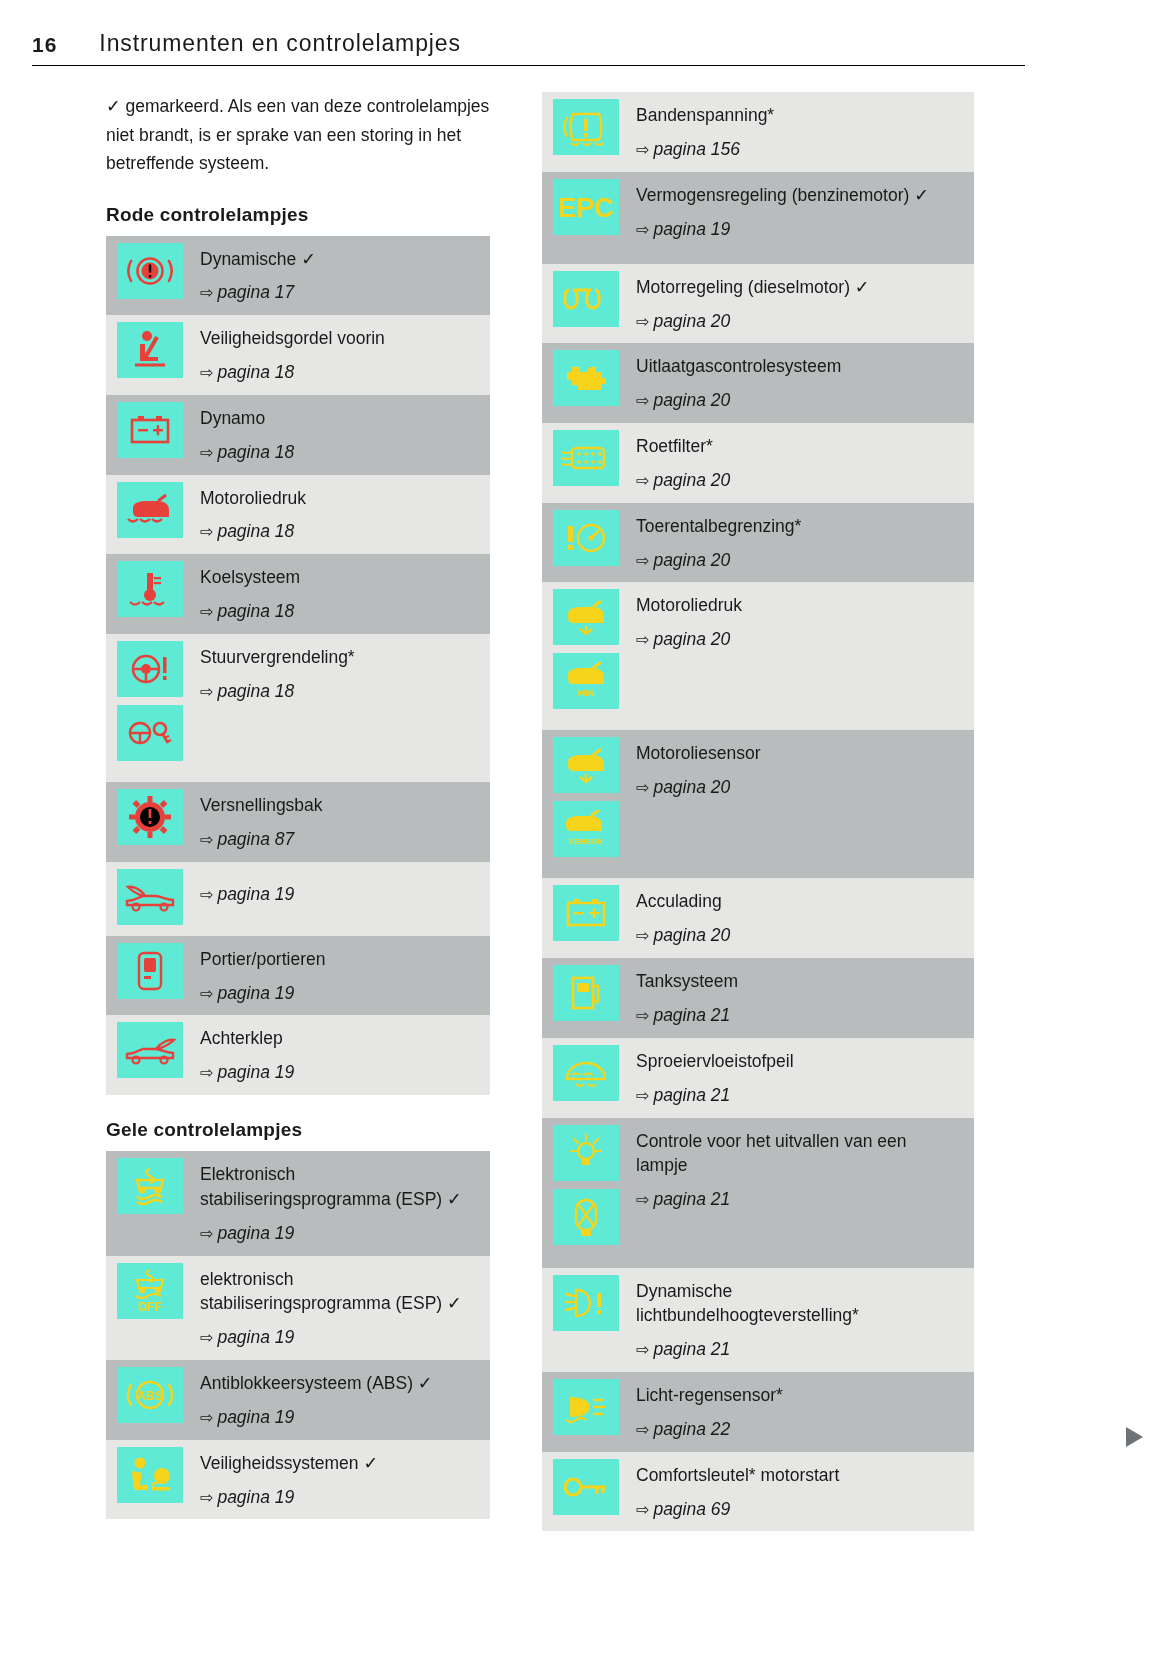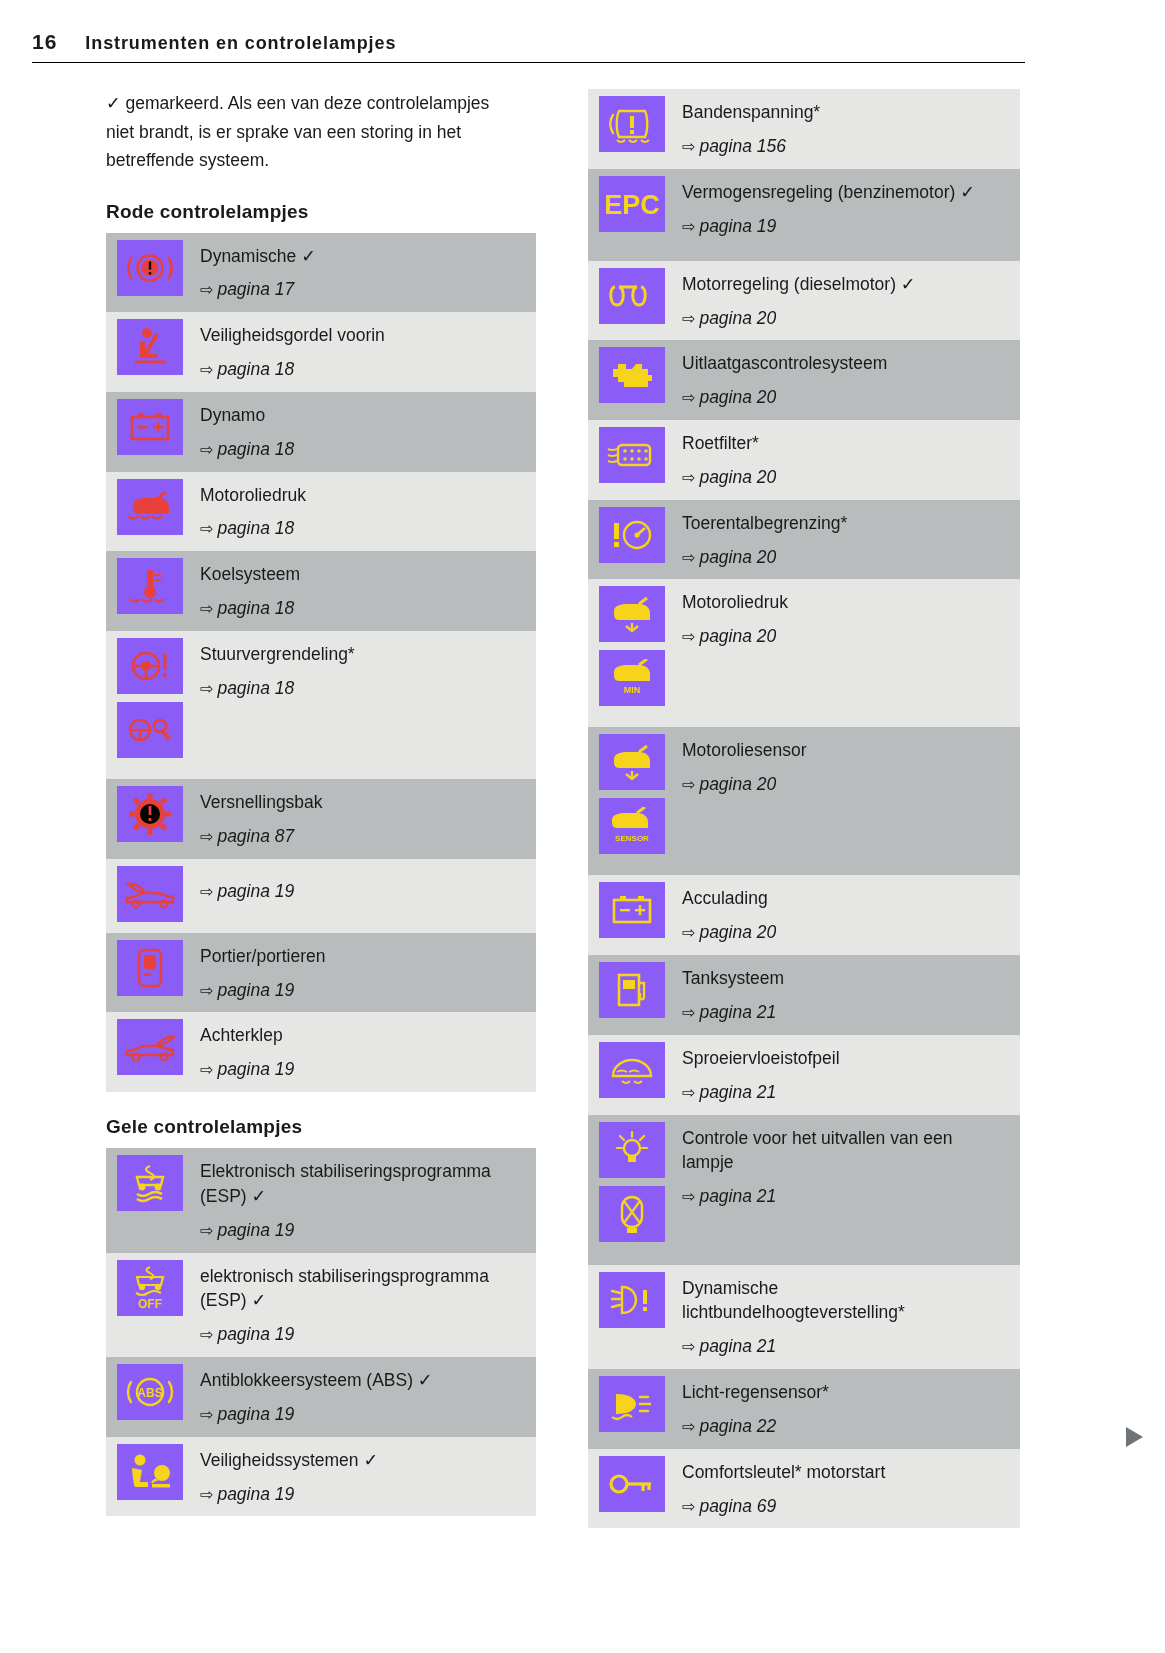"16" .header { gap: 28px -> 42px }
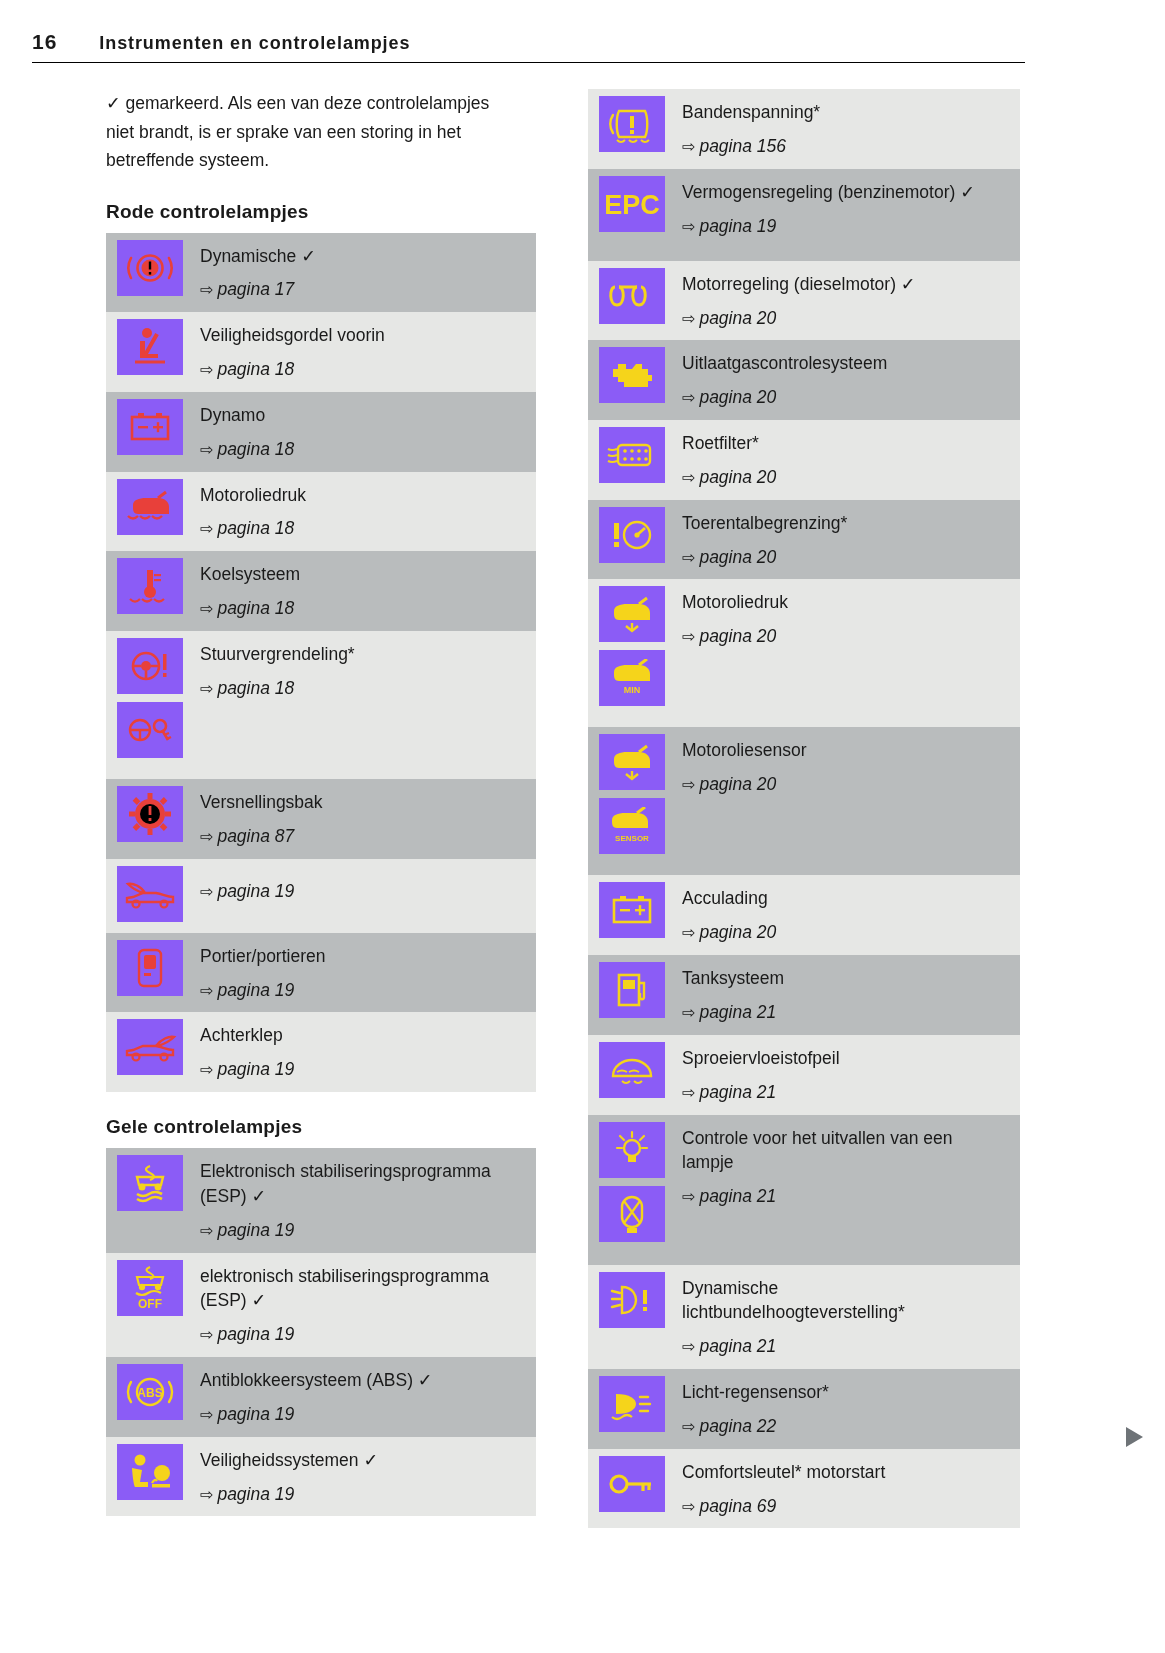"Instrumenten en controlelampjes" .header-title { font-size: 18px -> 23px; font-weight: bold -> normal }
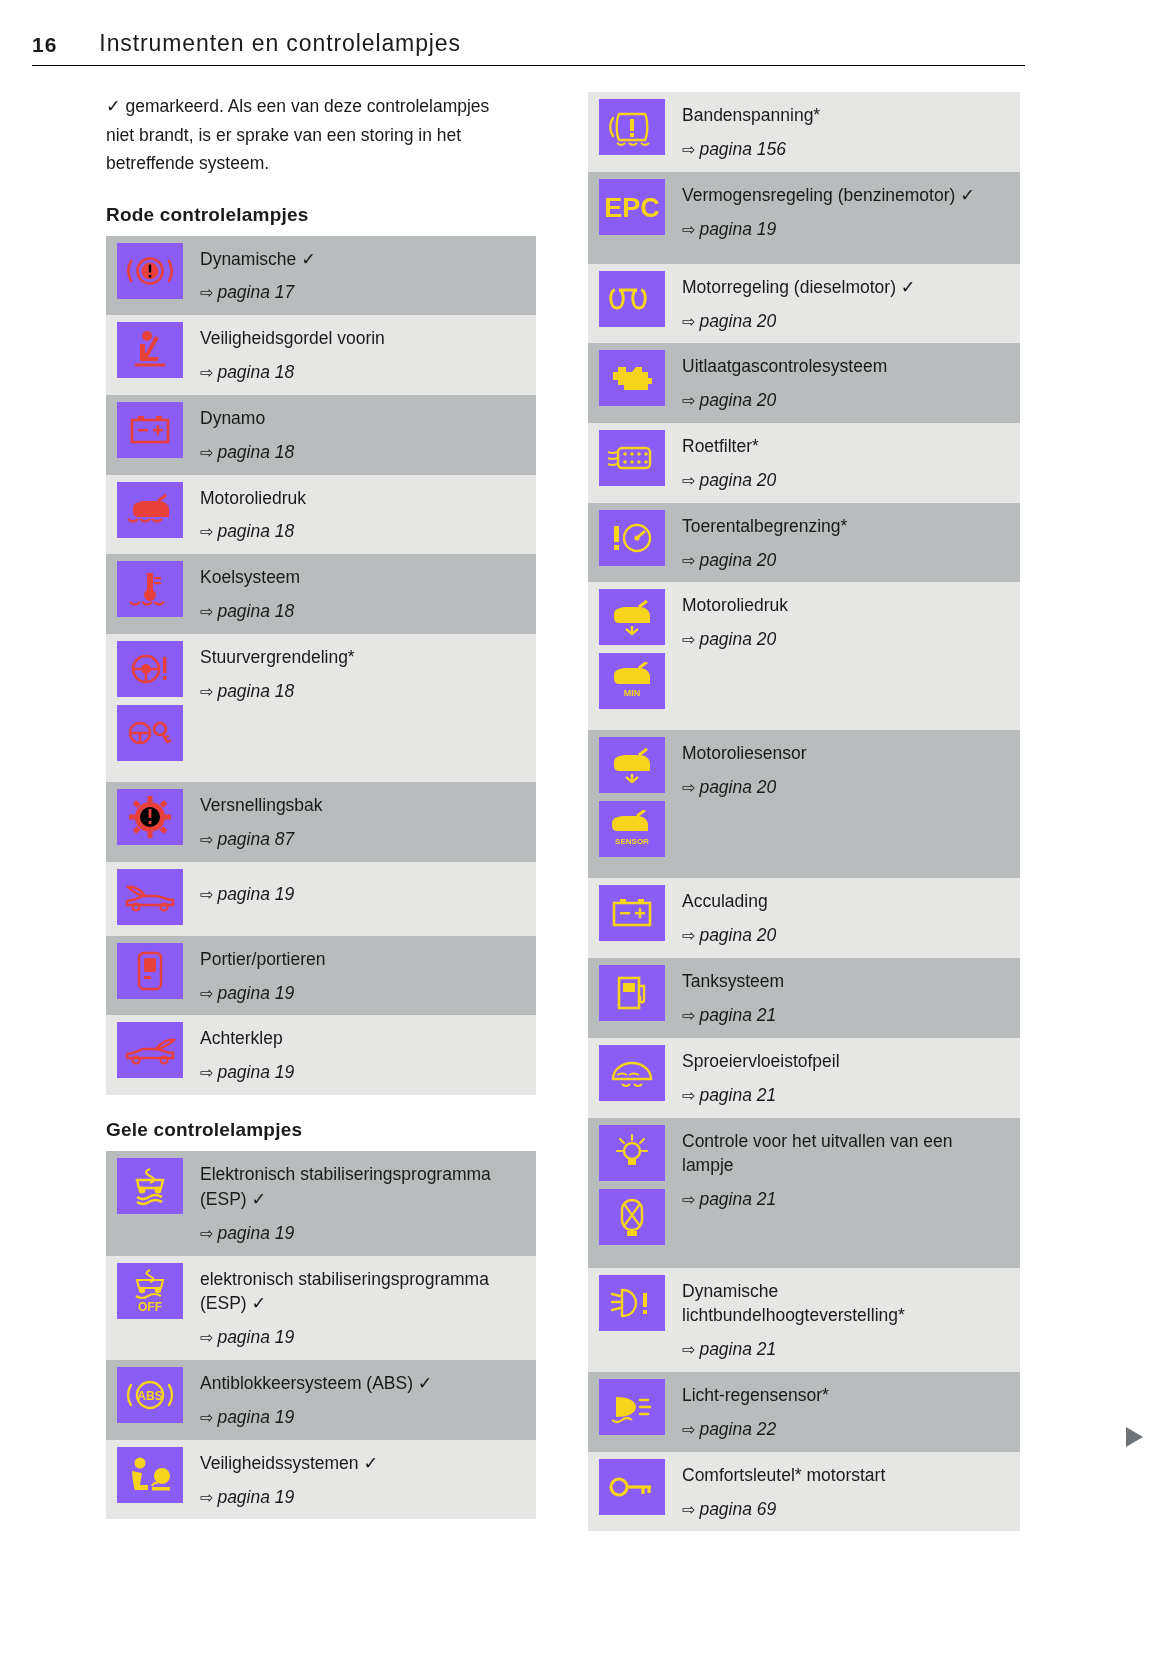"✓ gemarkeerd. Als een van" .col { width: 430px -> 384px }
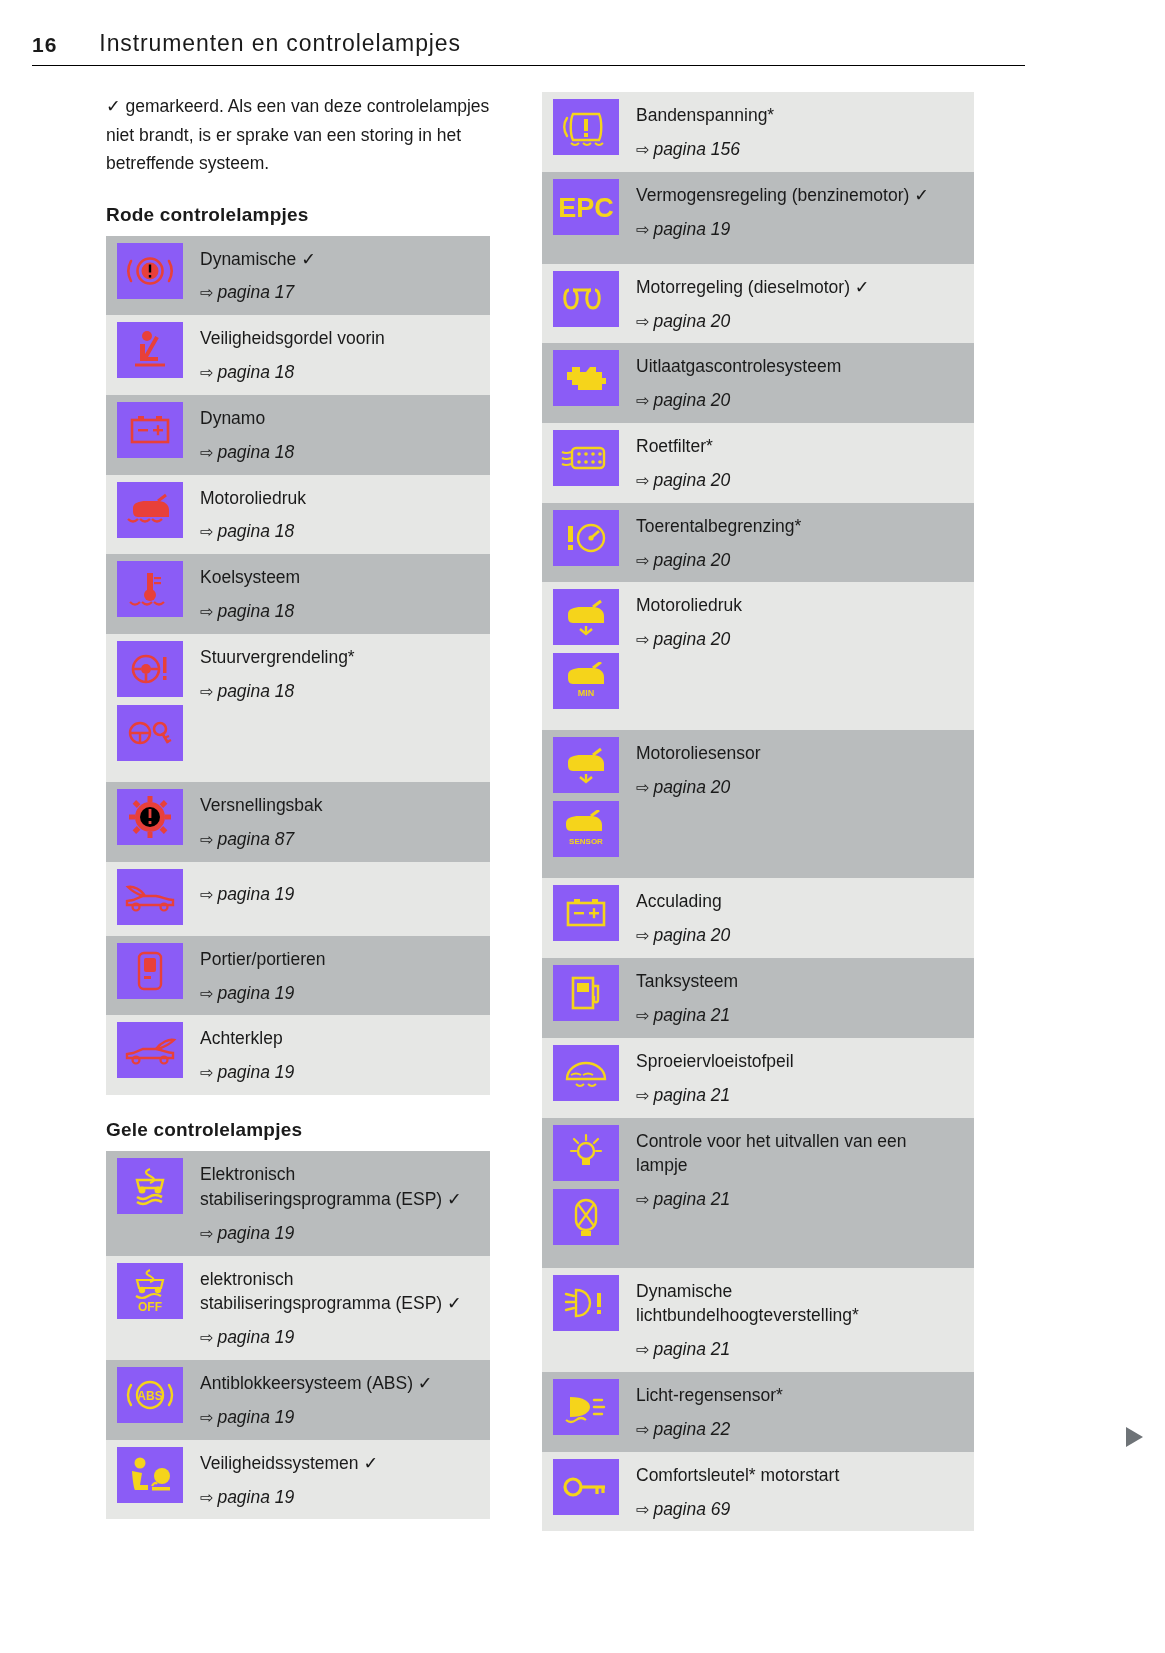"EPC" .ico { background: #8b5cf6 -> #5eead4 }
